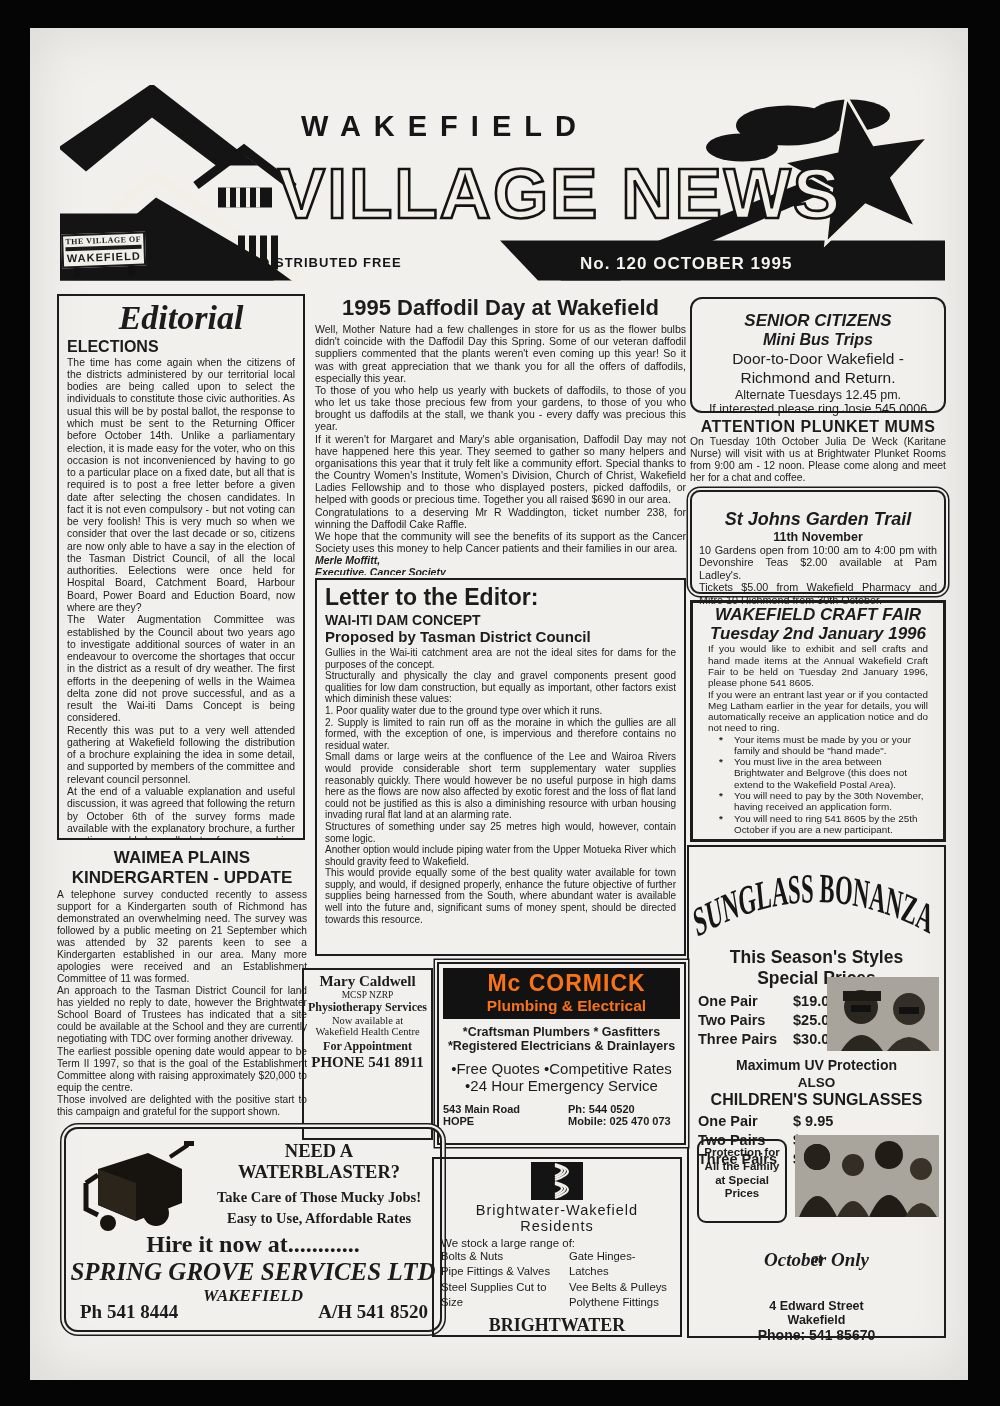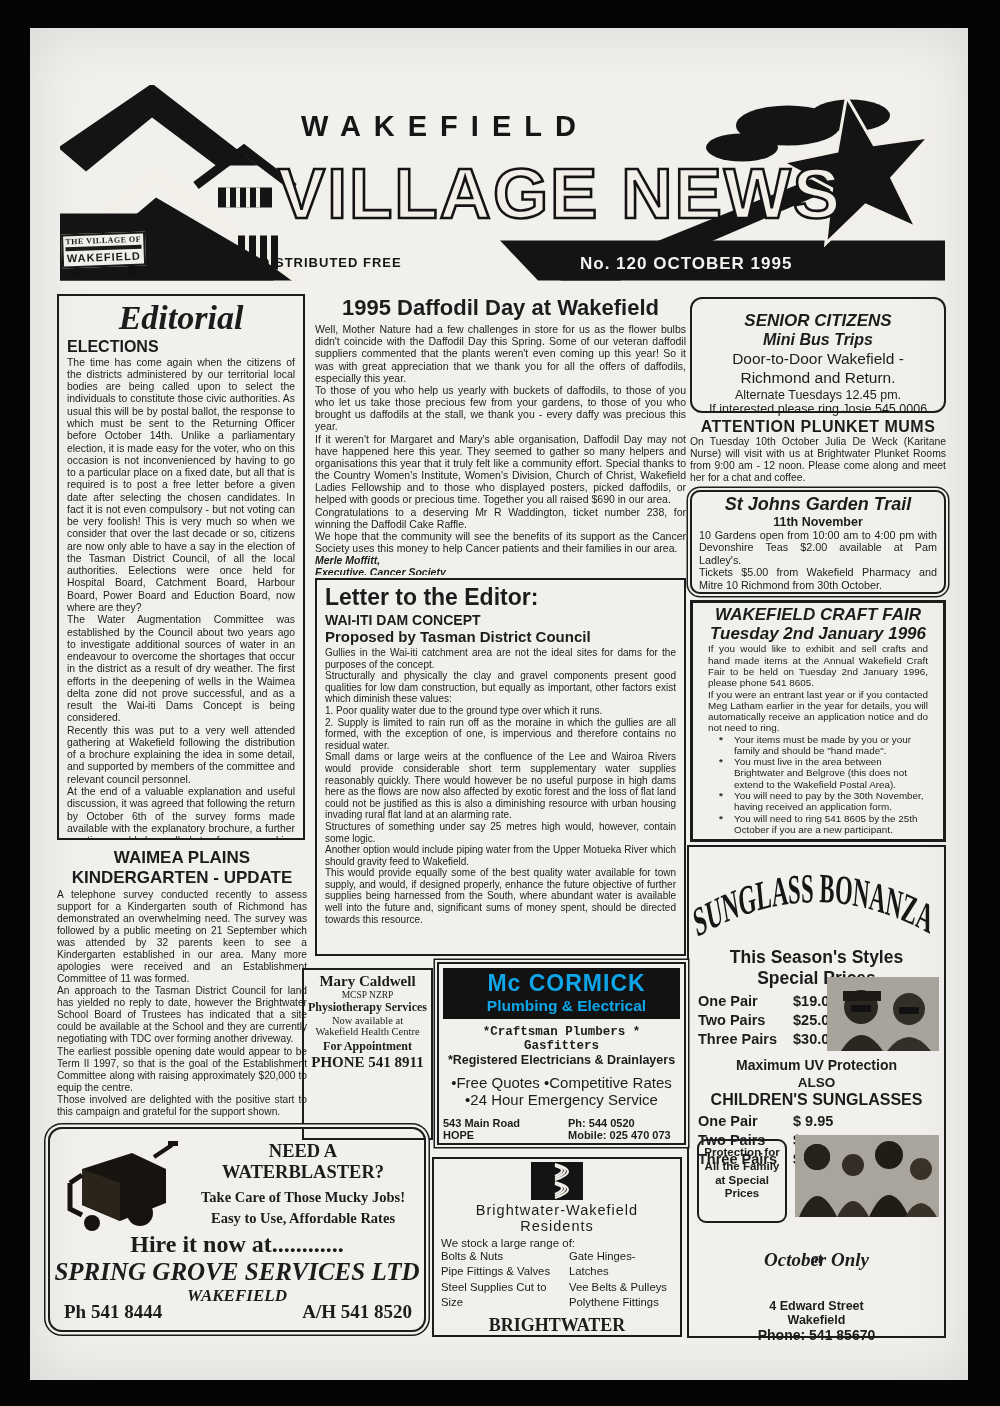"St Johns Garden Trail" .stjohns { padding: 2px 7px -> 17px 7px }
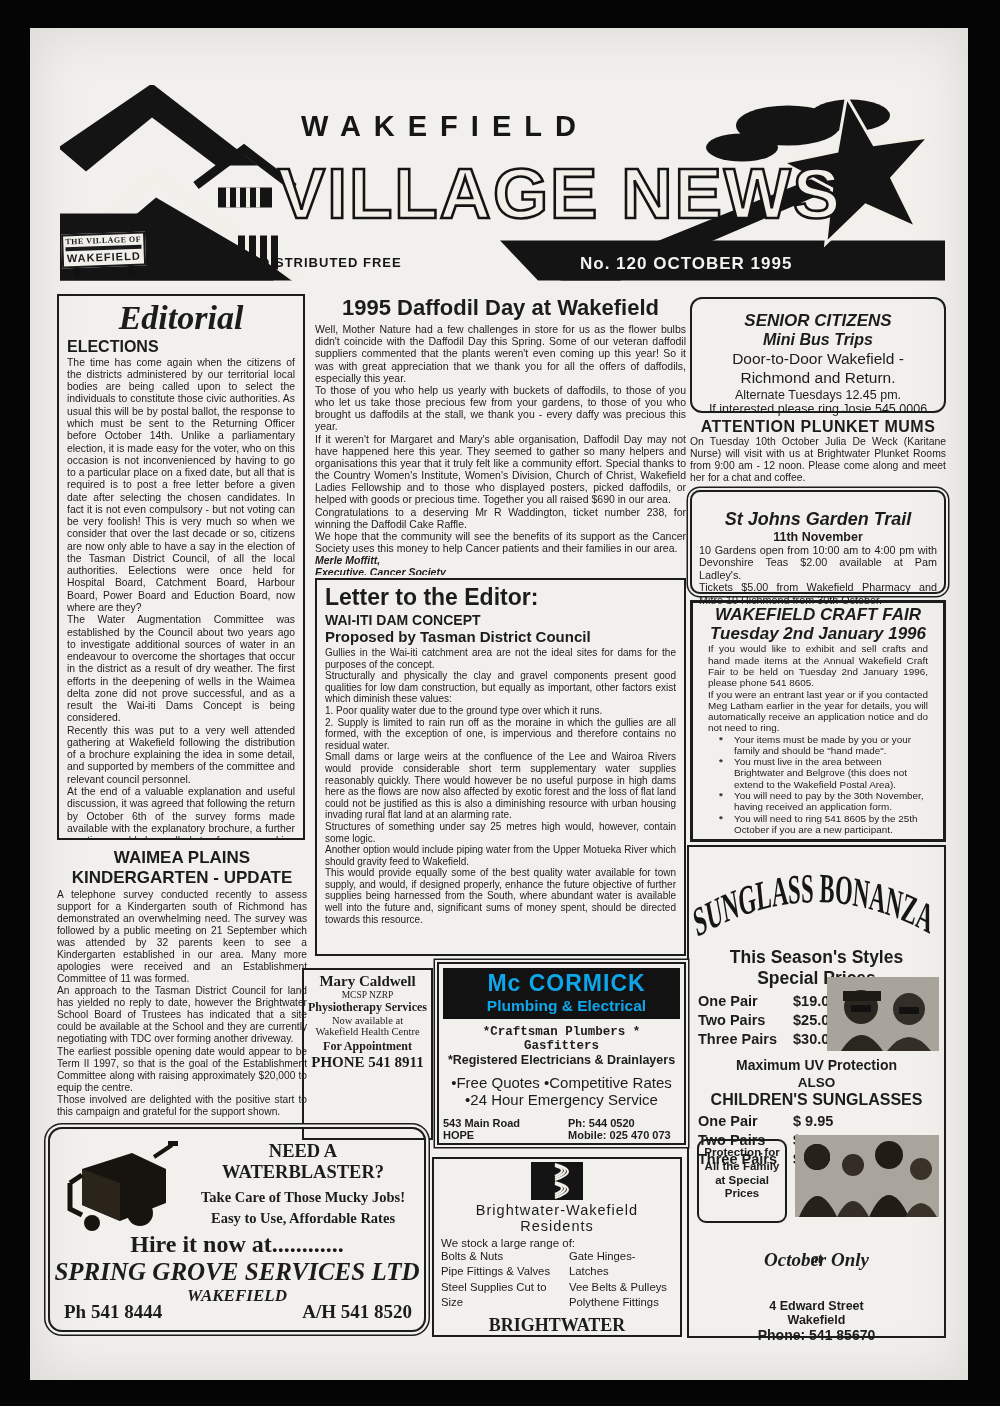"Mc CORMICK" .mcc-head { color: #0ea5e9 -> #f97316 }
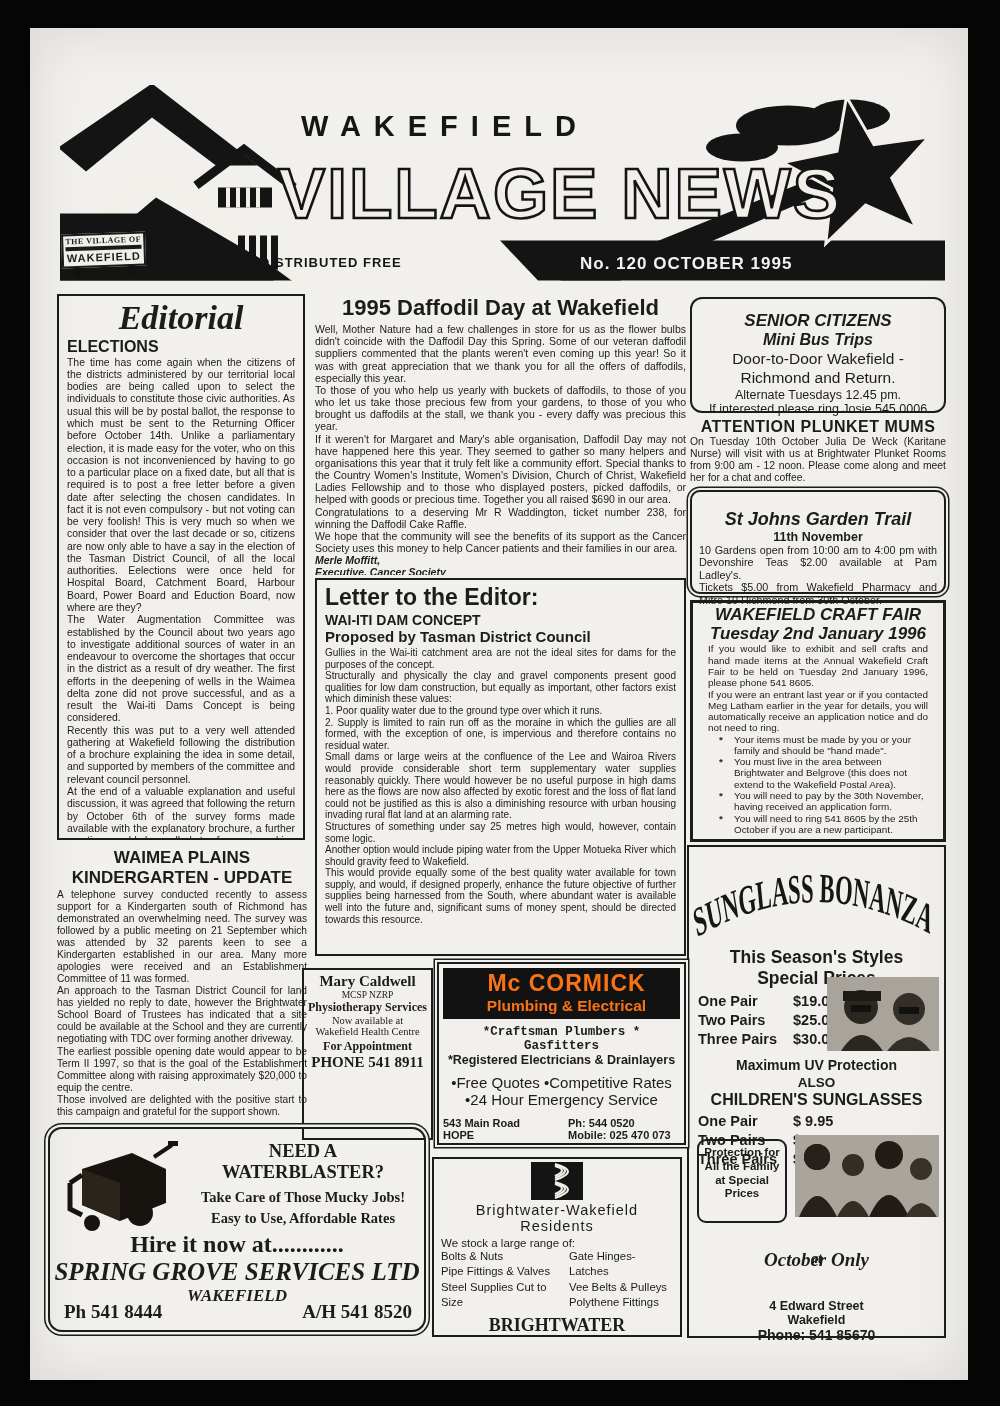"*Craftsman Plumbers * Gasfitters" div.ctr { font-family: Liberation Mono, monospace -> none }
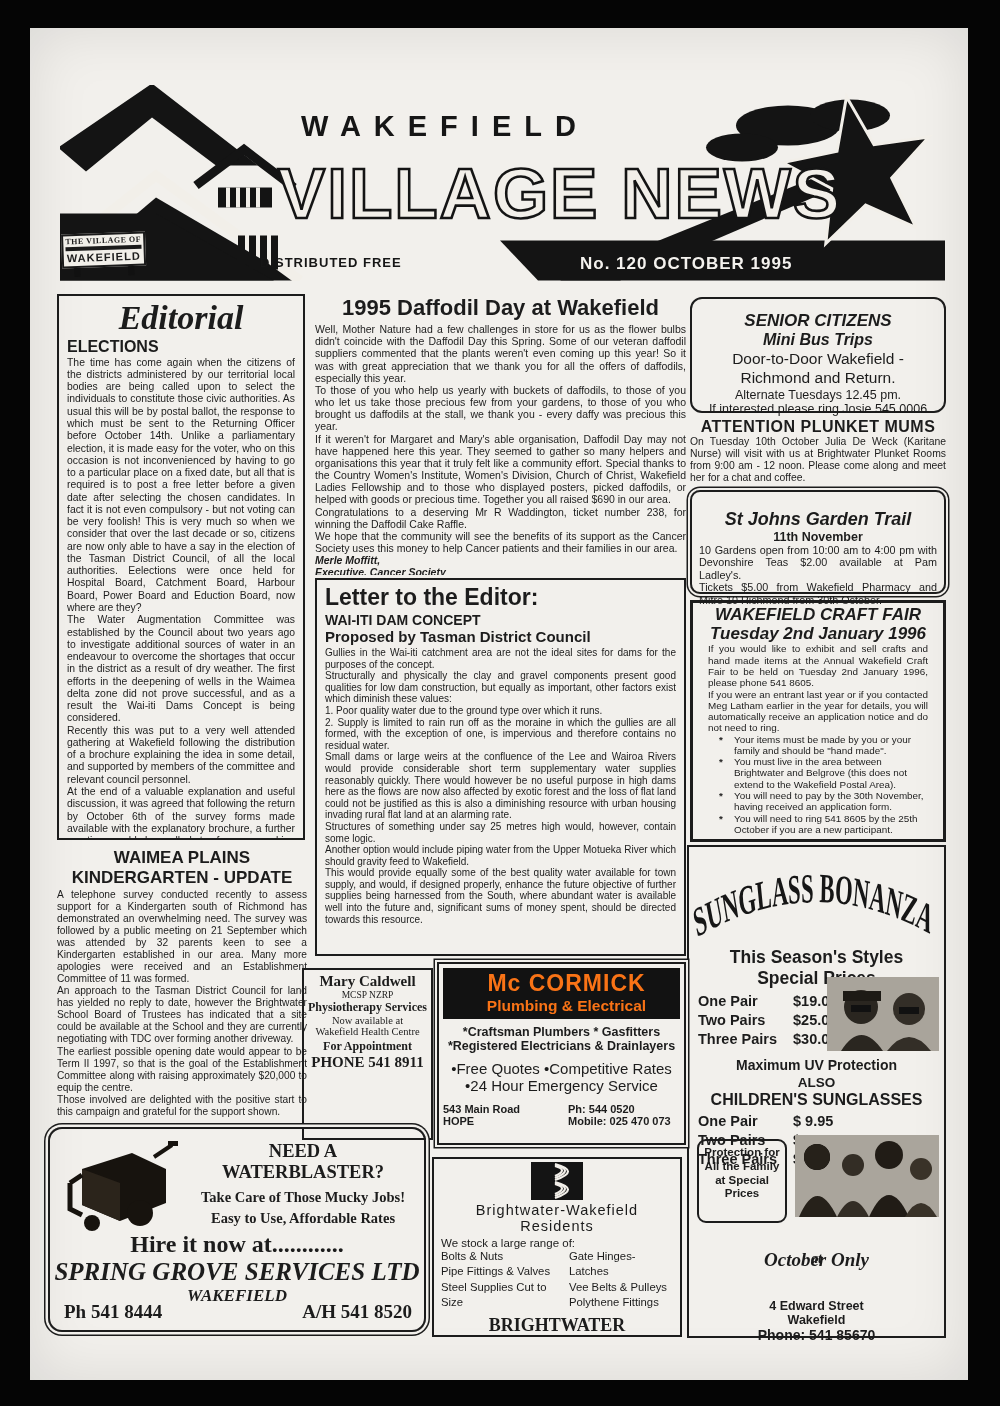"NEED A WATERBLASTER?" .wb { left: 48px -> 64px }
